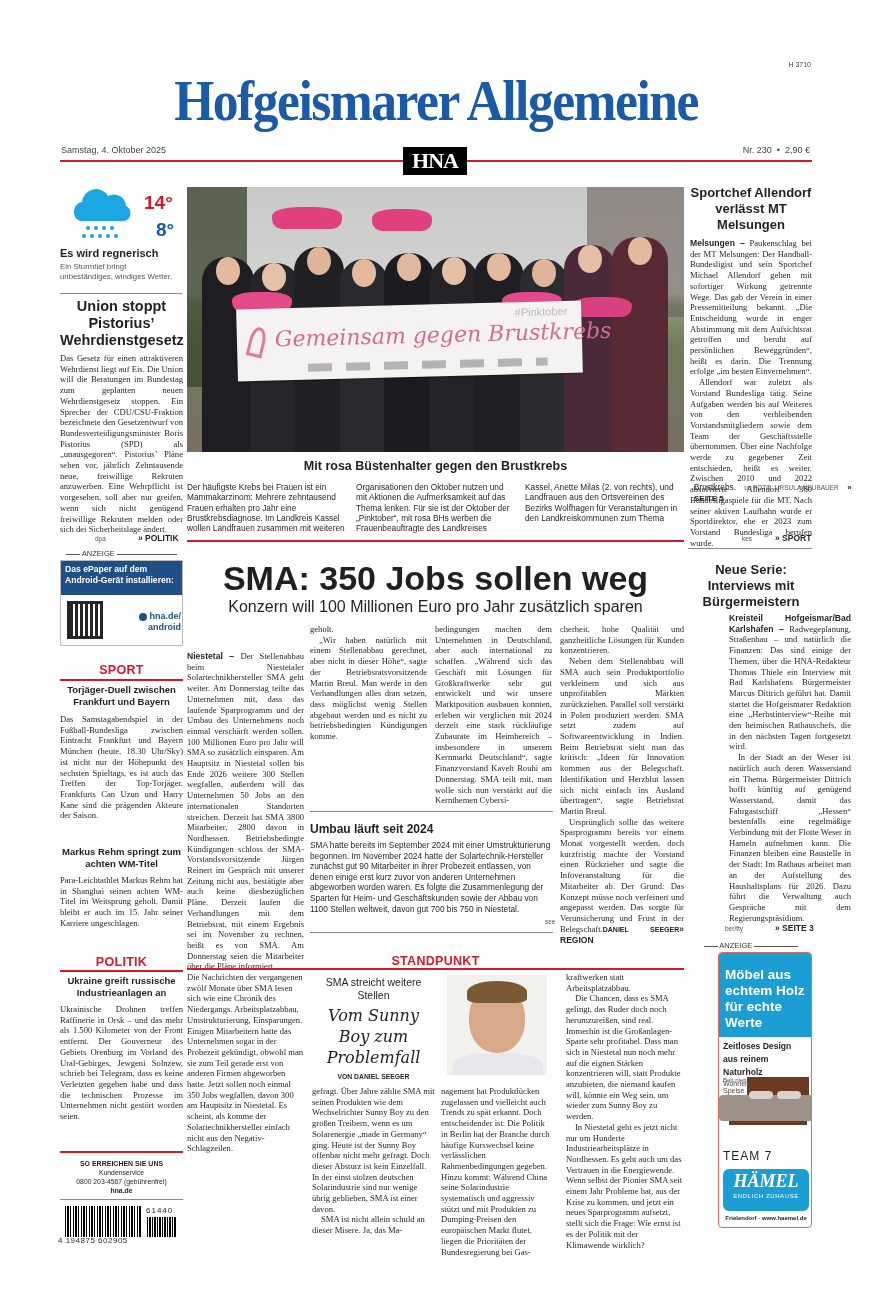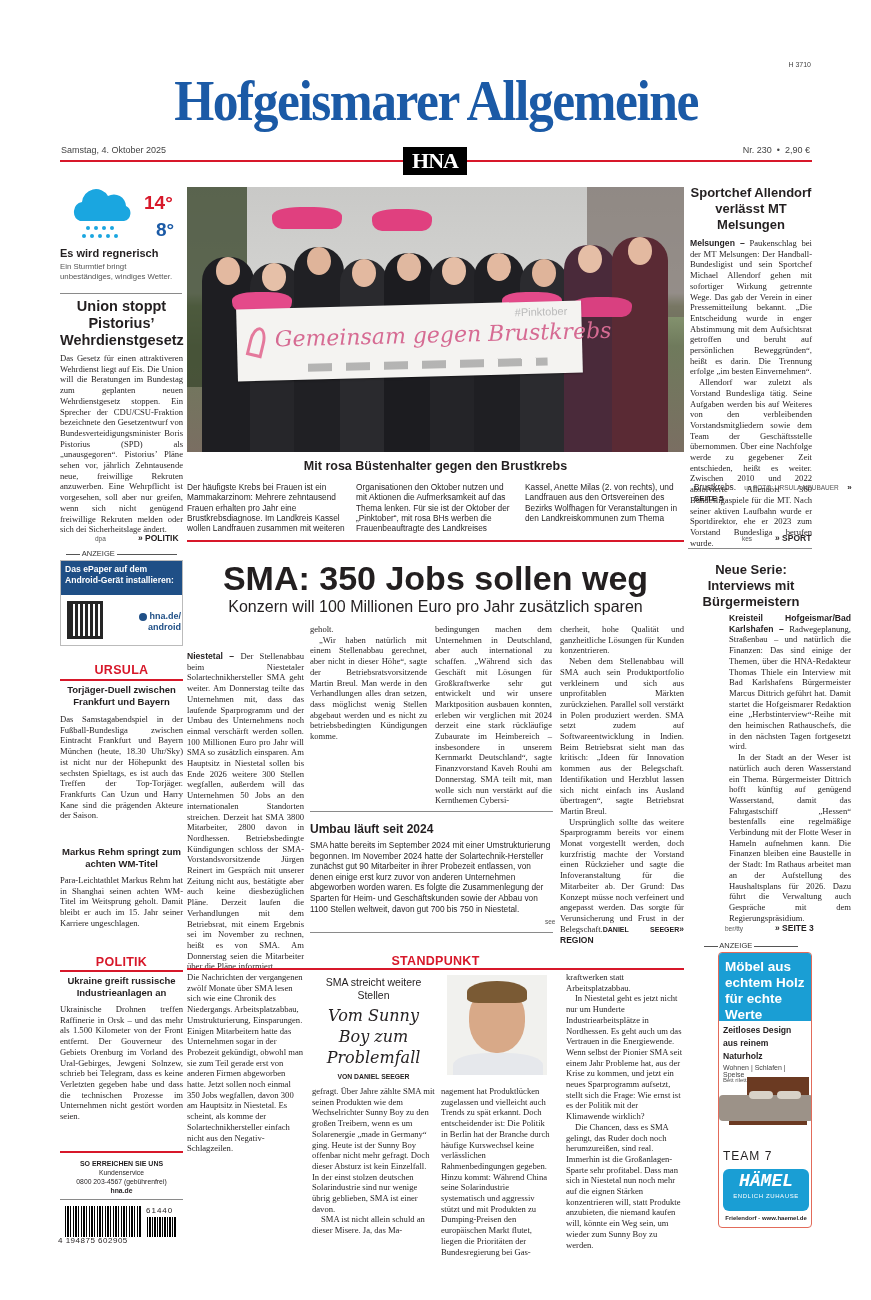"URSULA" div.abs { text: URSULA -> SPORT }
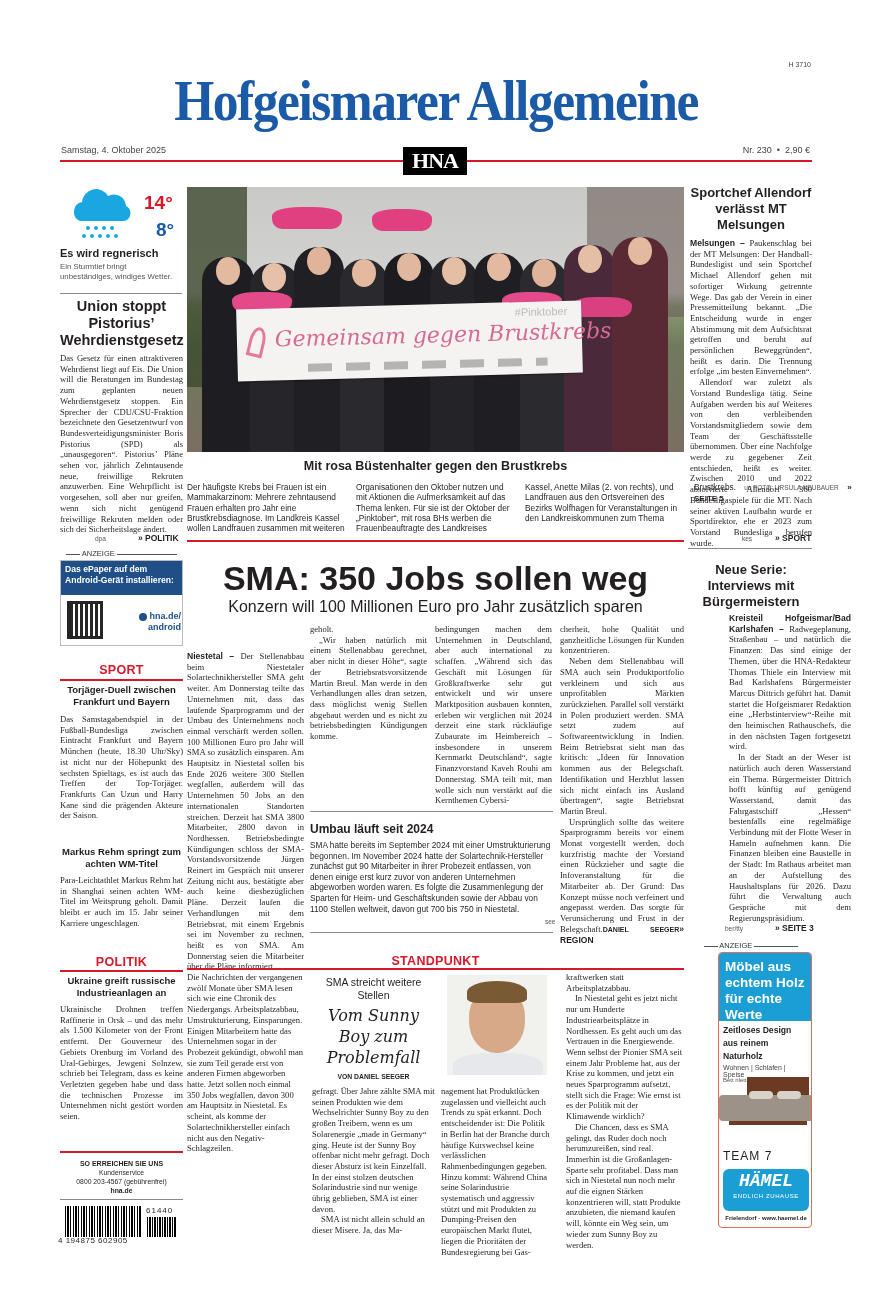"Möbel aus echtem Holz für" div { height: 68px -> 84px; padding: 6px 4px 6px 6px -> 14px 4px 6px 6px }
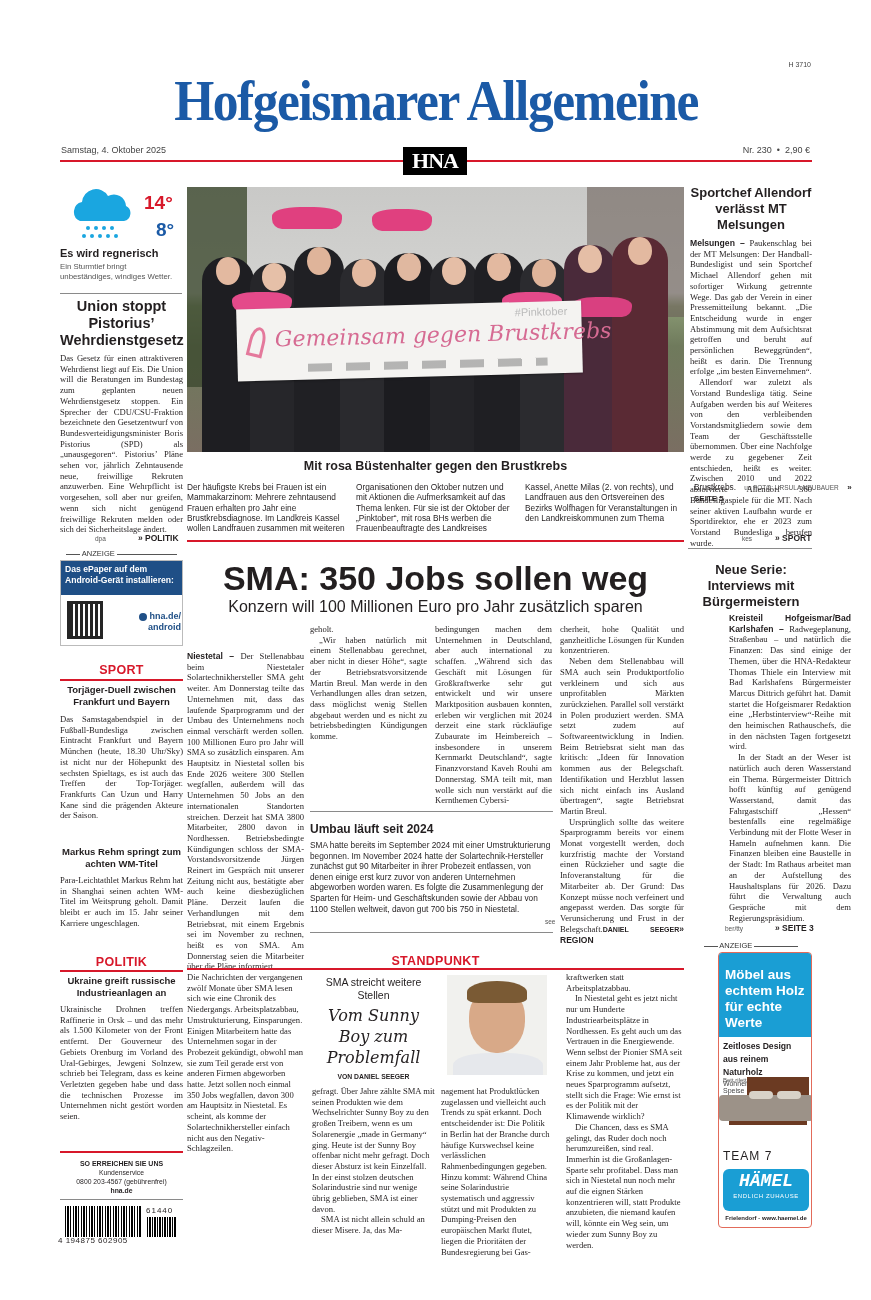"In Niestetal geht es jetzt" p { order: before "Die Chancen, dass es SMA" -> after "Die Chancen, dass es SMA" }
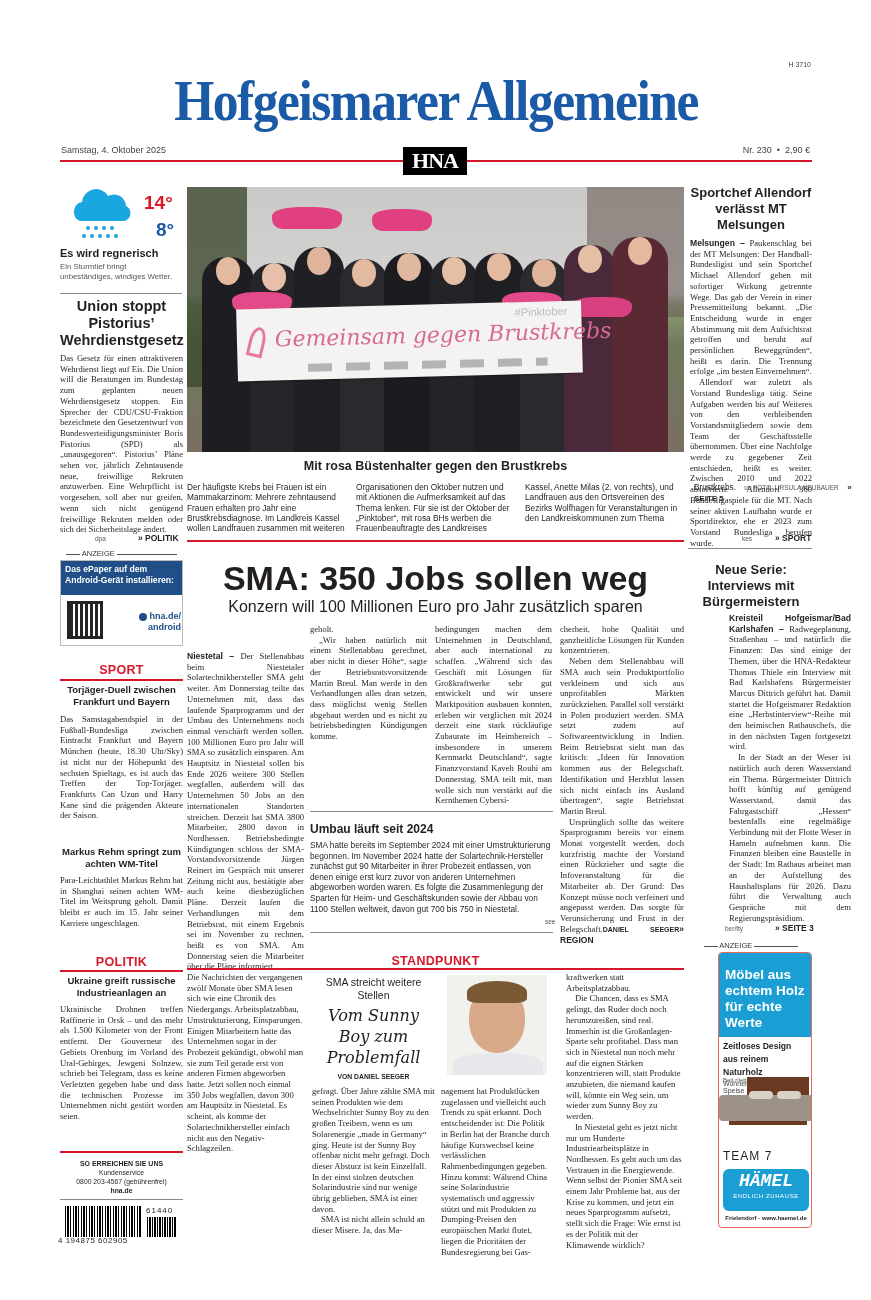"HÄMEL" div { font-family: Liberation Mono, monospace -> Liberation Serif, serif }
